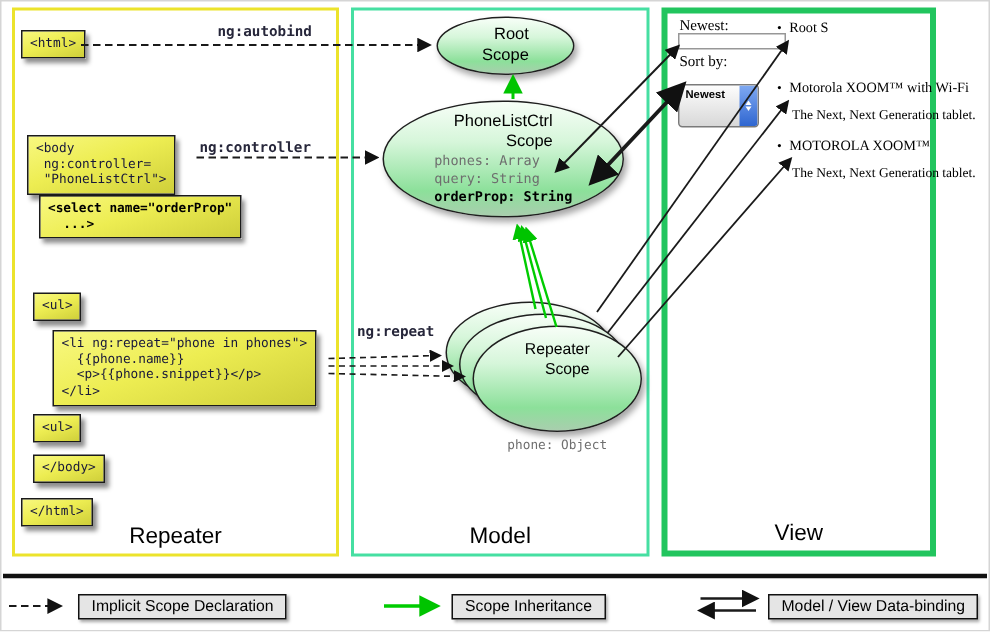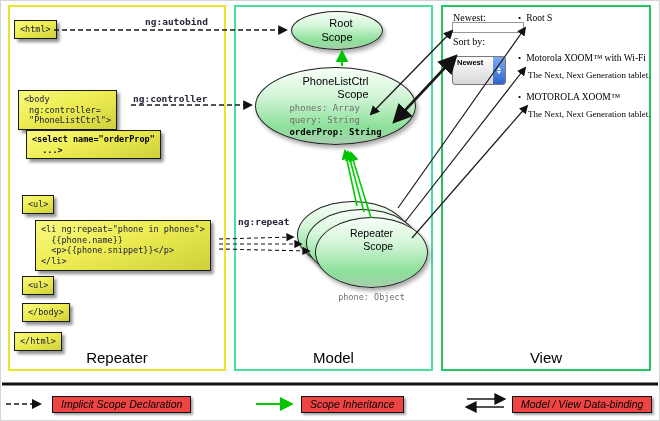"View" #col-view { border: 2px solid #22c55e -> 4px solid #22c55e; width: 210px -> 183px }
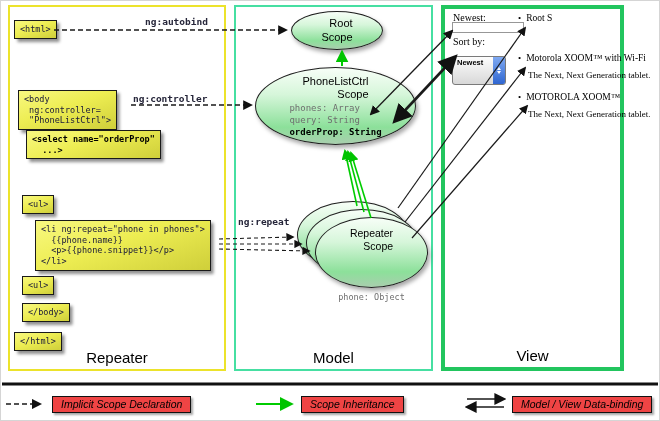"Implicit Scope Declaration" .legend-box { background: #ef4444 -> #e5e5e5; font-style: italic -> none }
